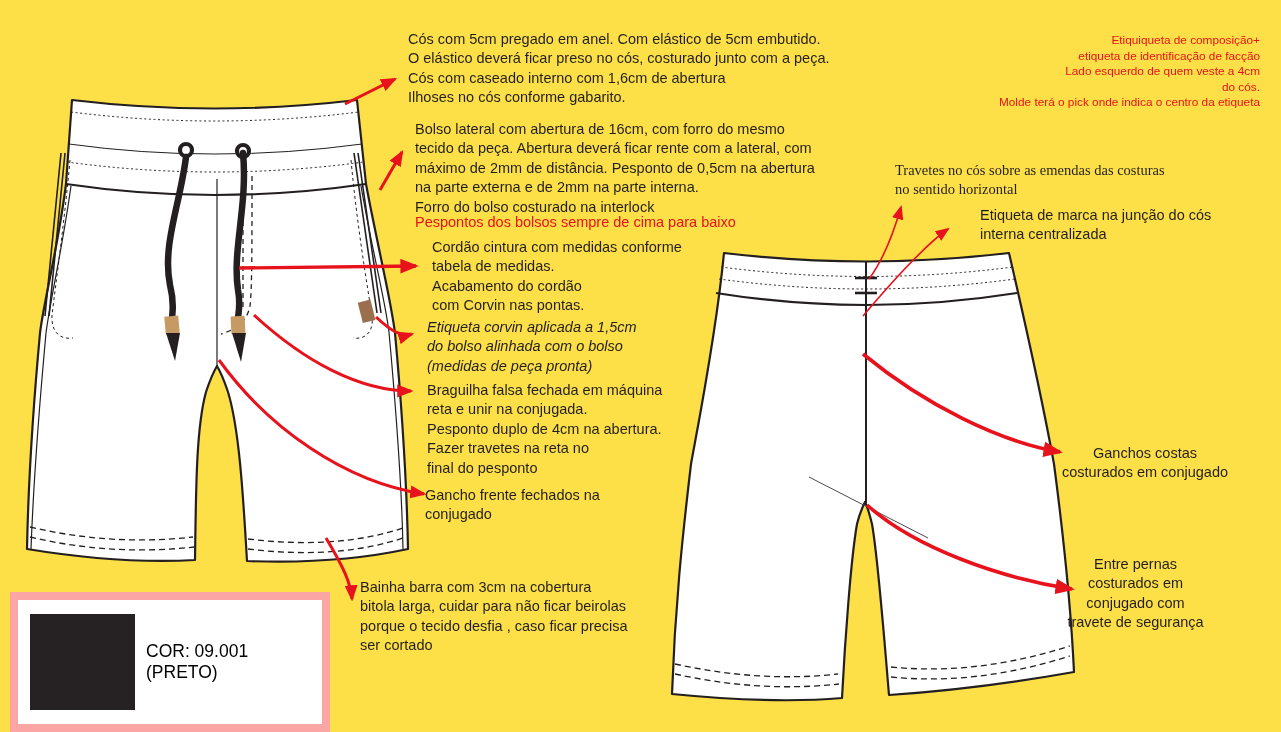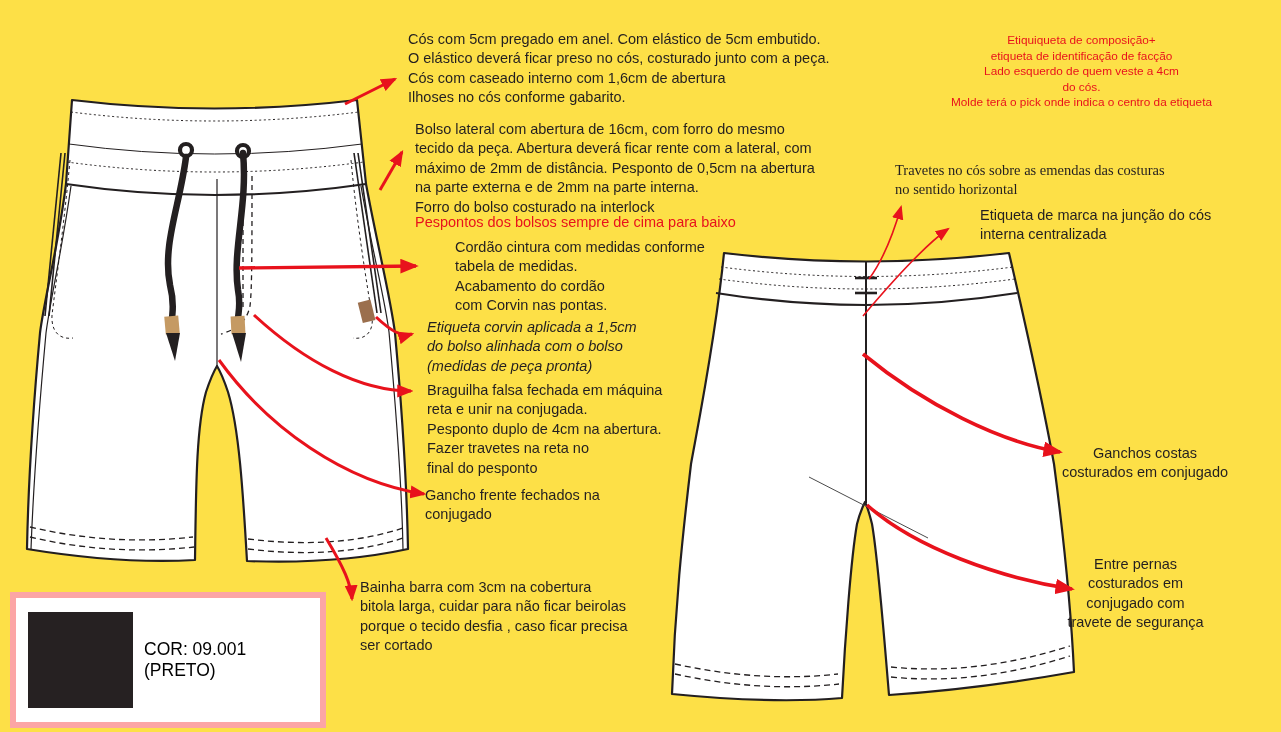"Etiquiqueta de composição+" div.ann { left: 924px -> 945px; text-align: none -> right }
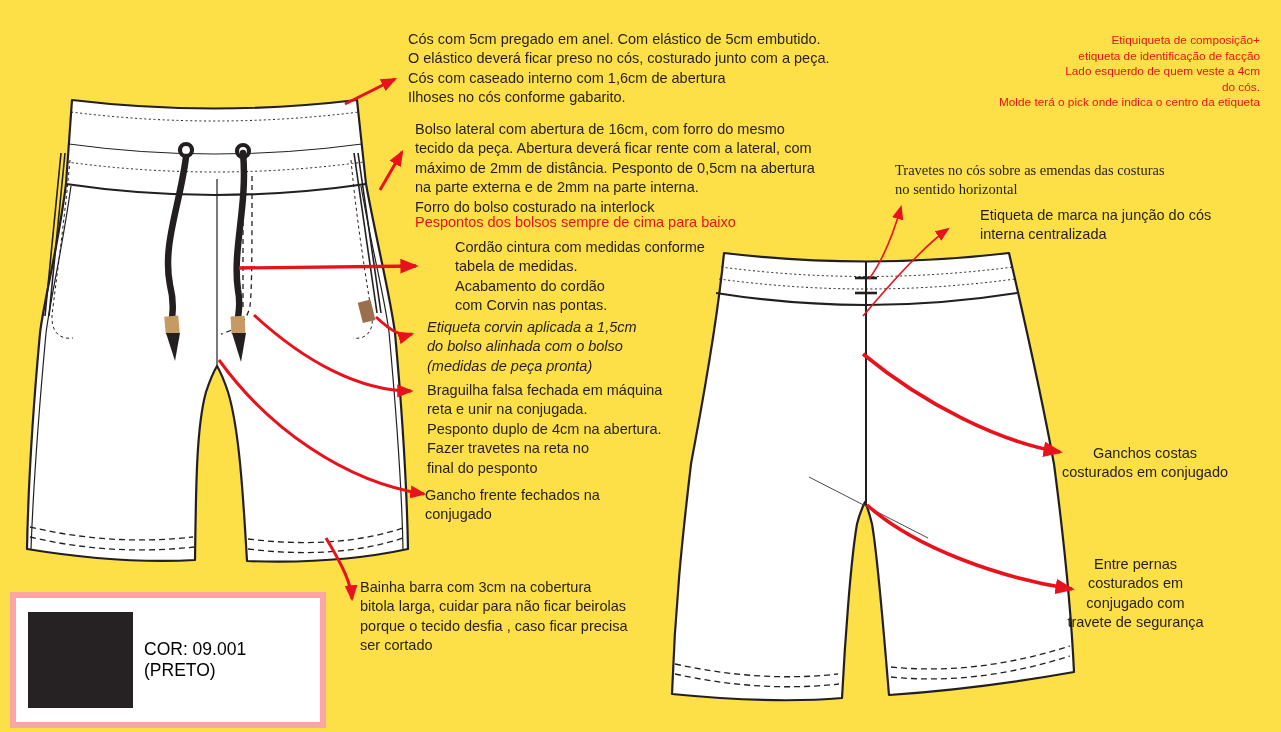"Cordão cintura com medidas conforme" div.ann { margin-left: 23px -> none }
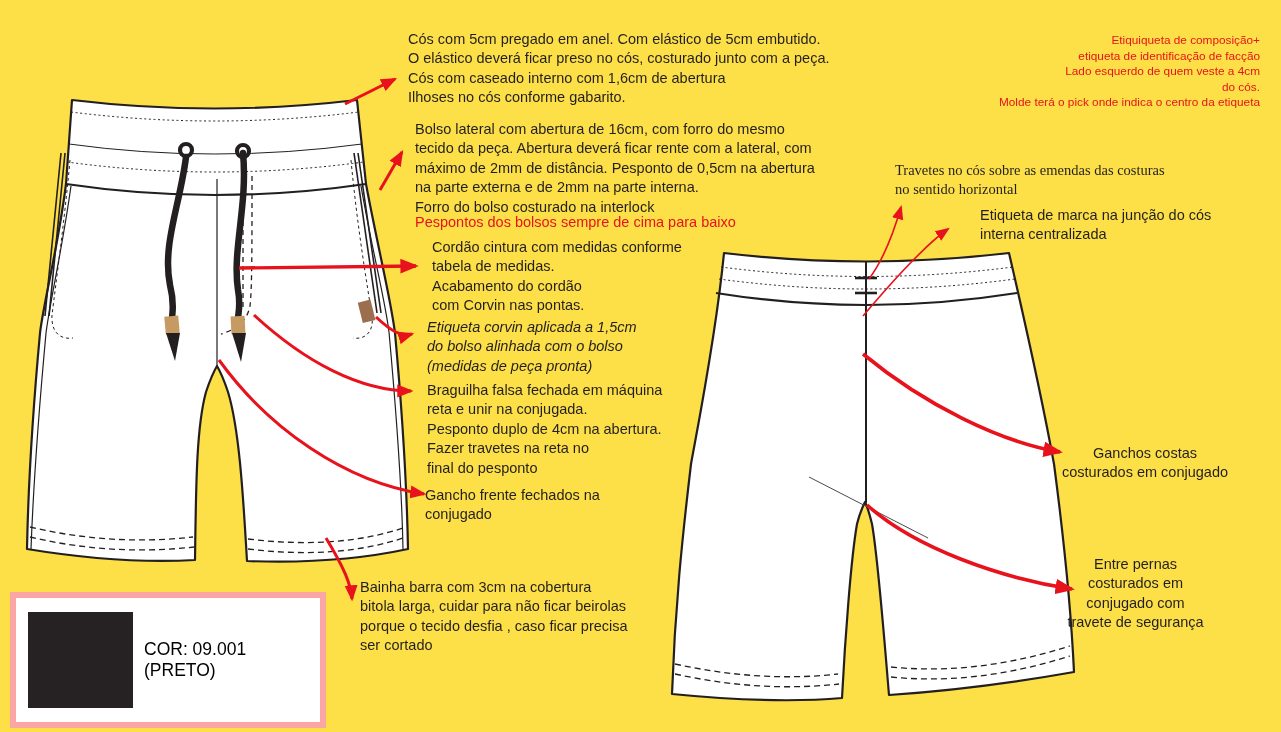"COR: 09.001 (PRETO)" .color-panel { border: 6px solid #fca5a5 -> 8px solid #fca5a5 }
